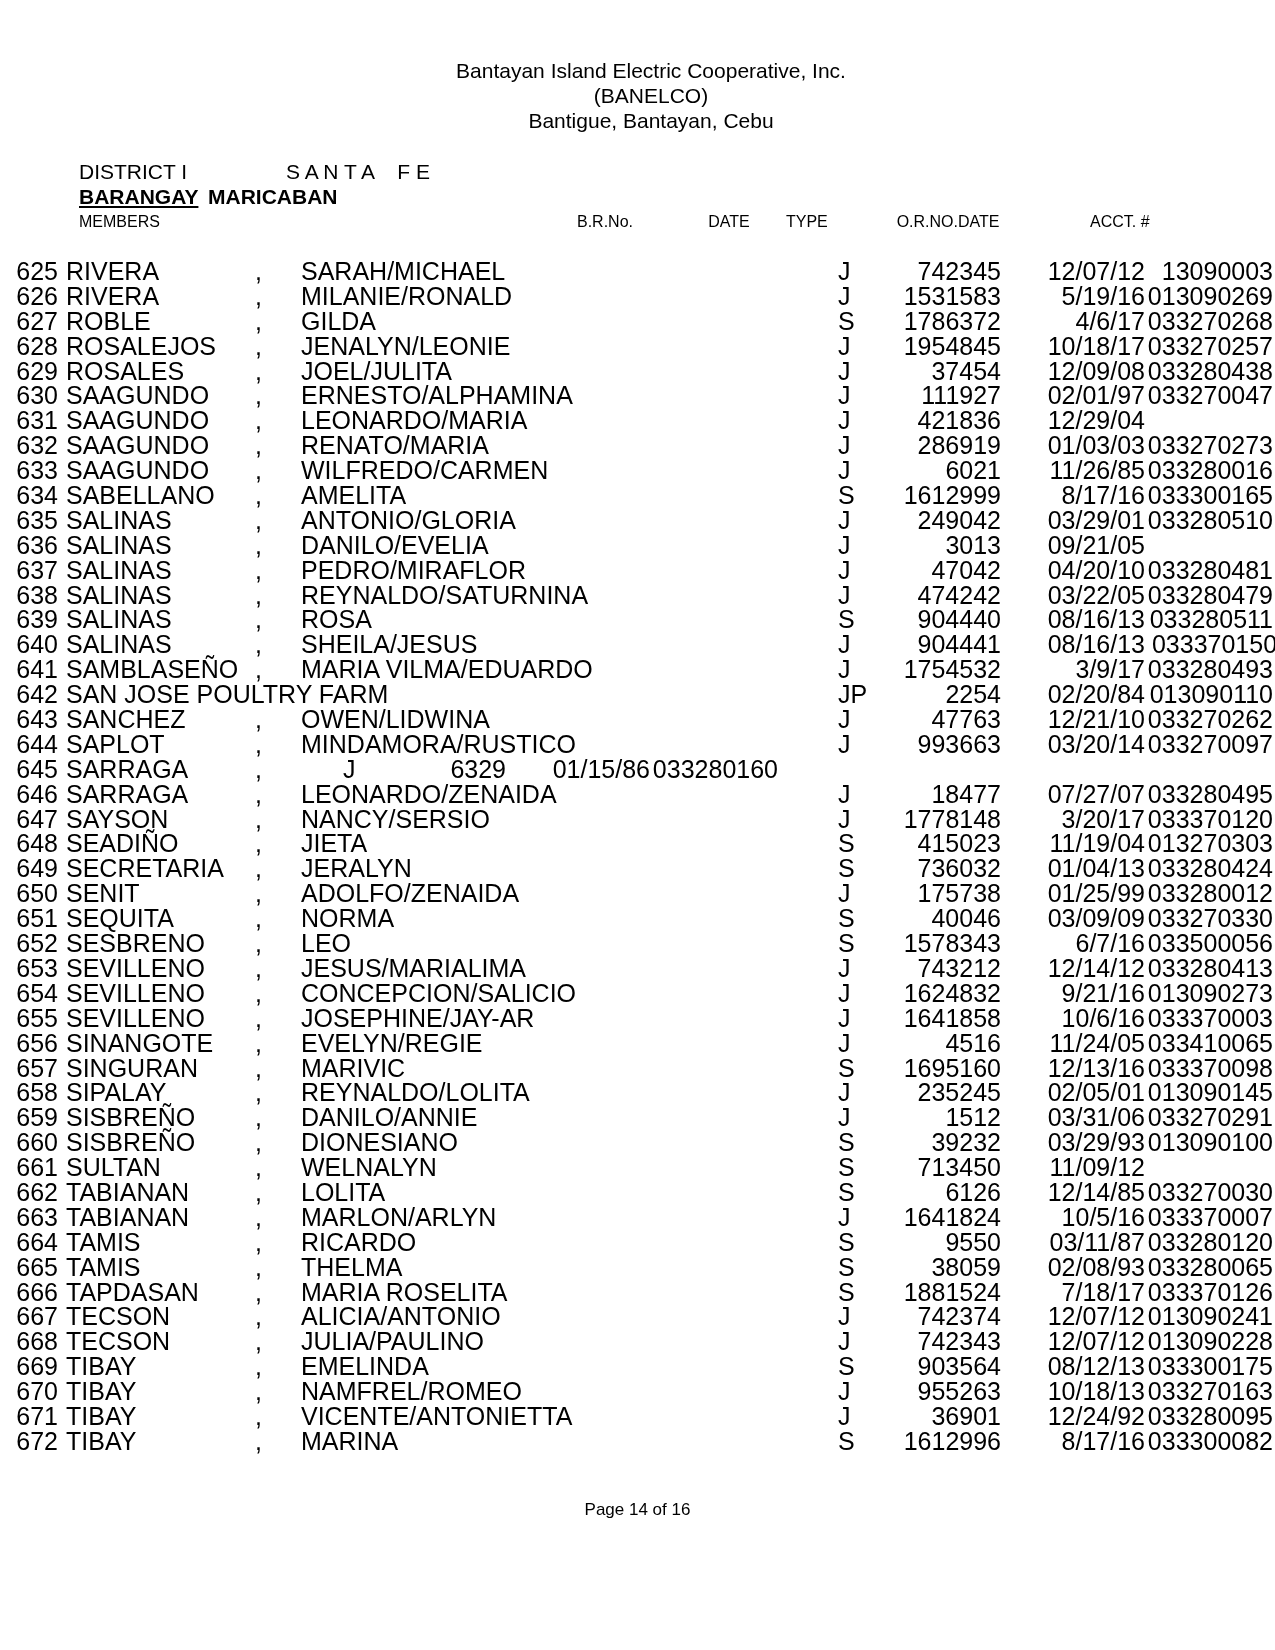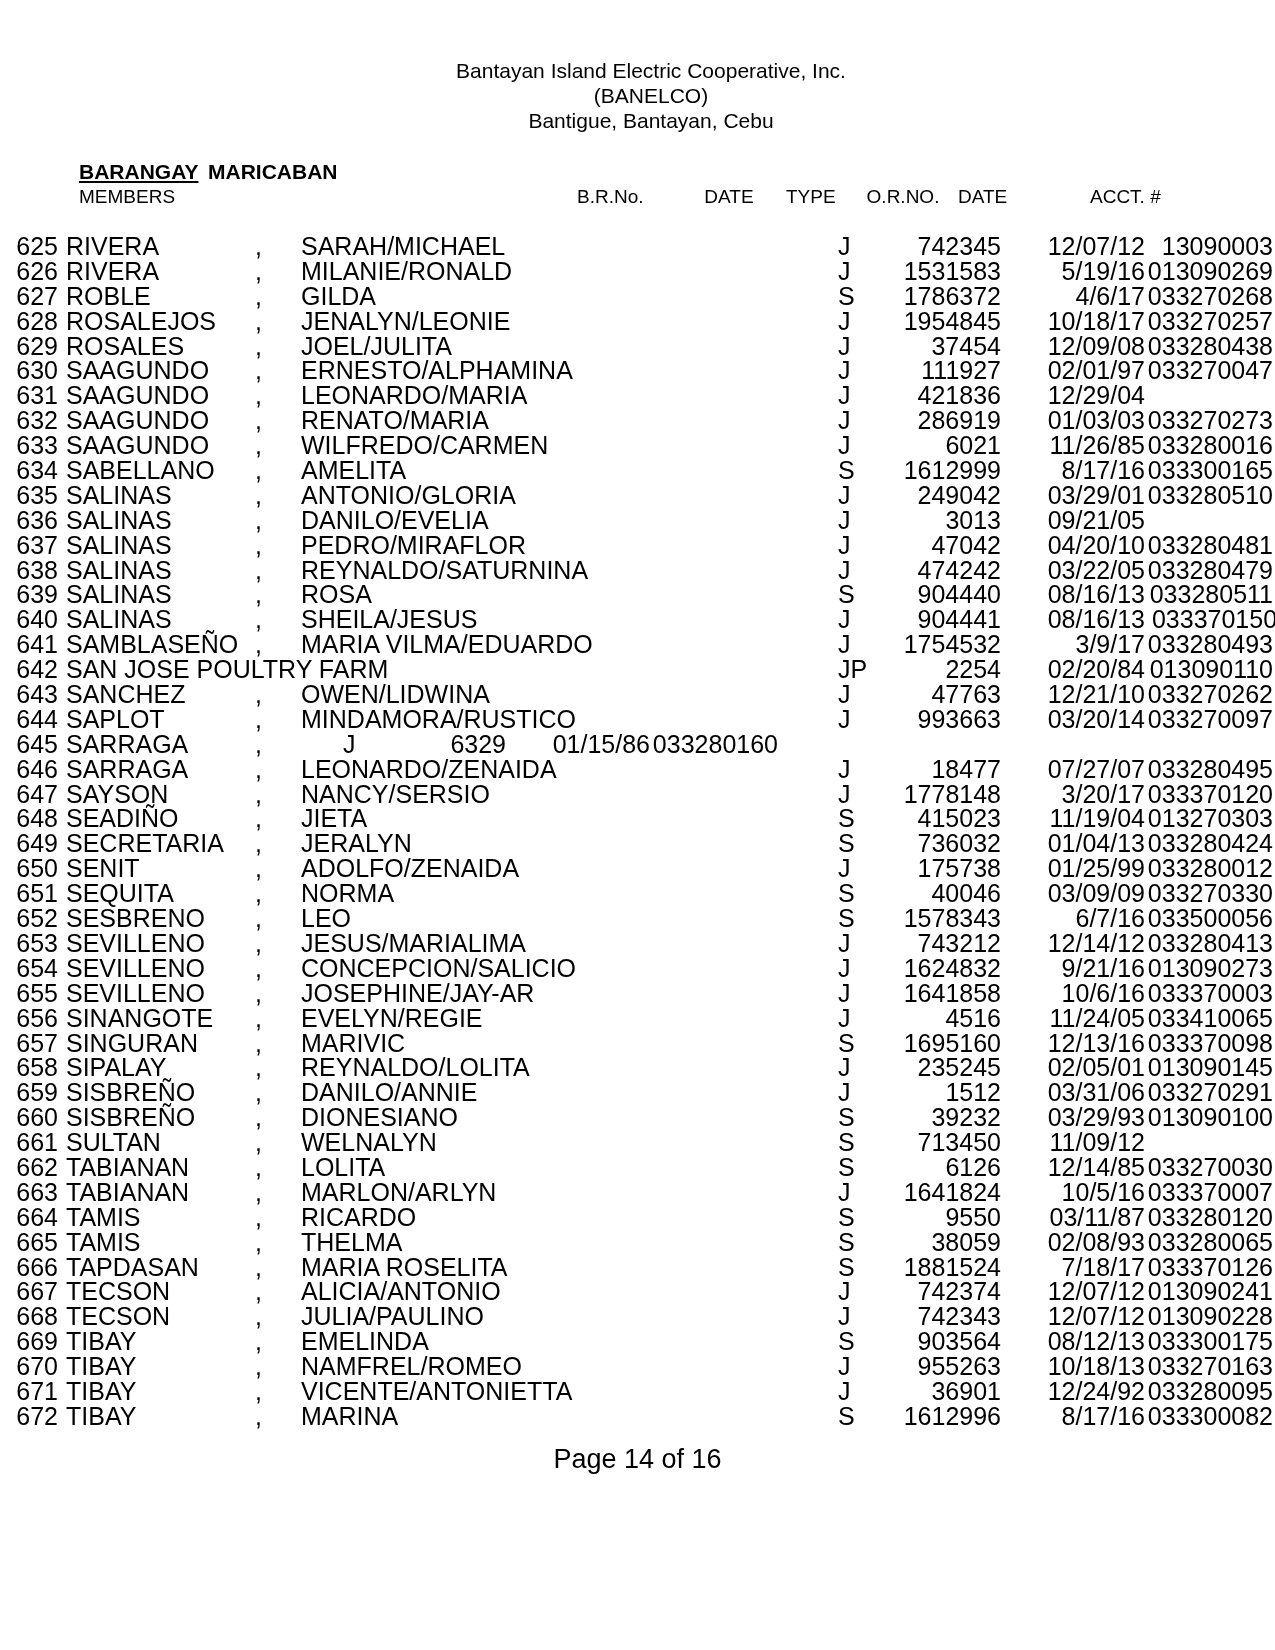"DISTRICT I" div.meta-row { html: none -> <div> <span>DISTRICT I</span> <span>S A N T A F E</span> </div> }
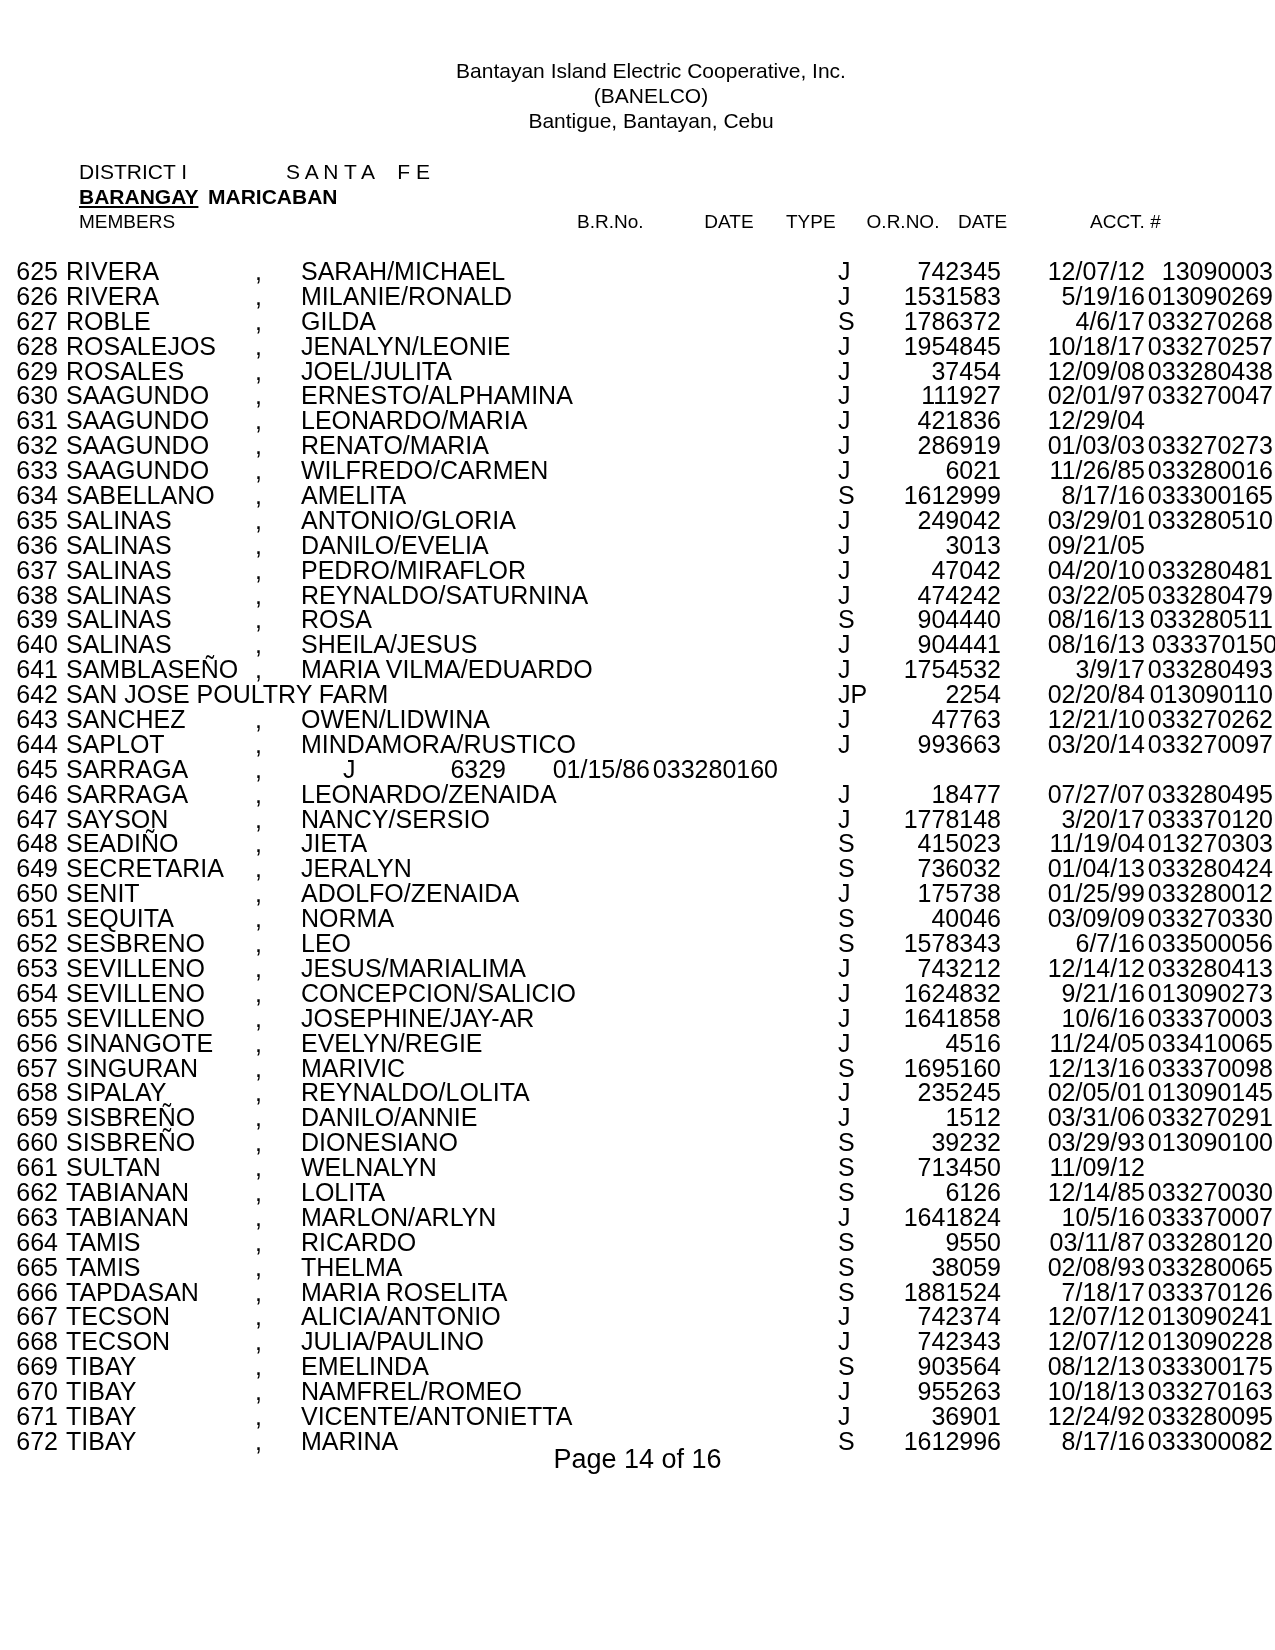"MEMBERS" .col-head { font-size: 19px -> 16px }
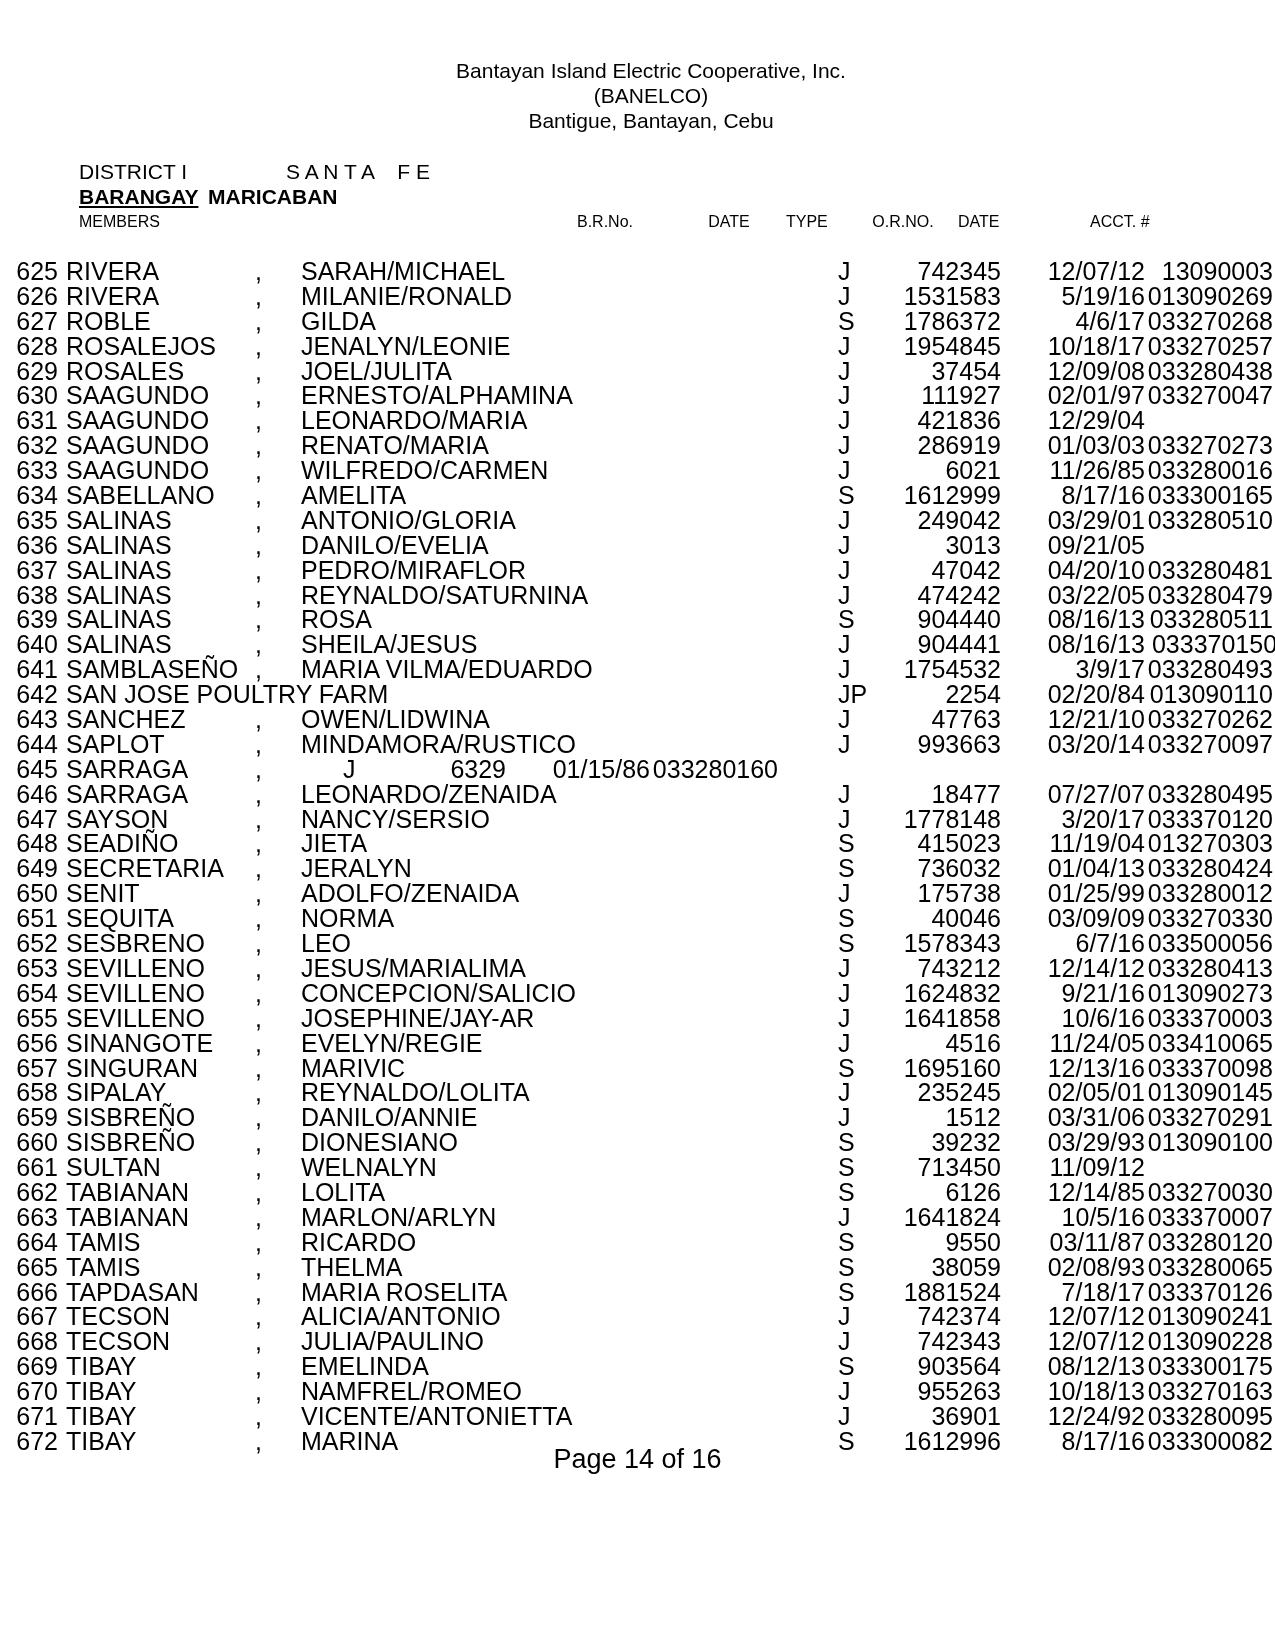"O.R.NO." .col-head .h-orno { text-align: center -> right }
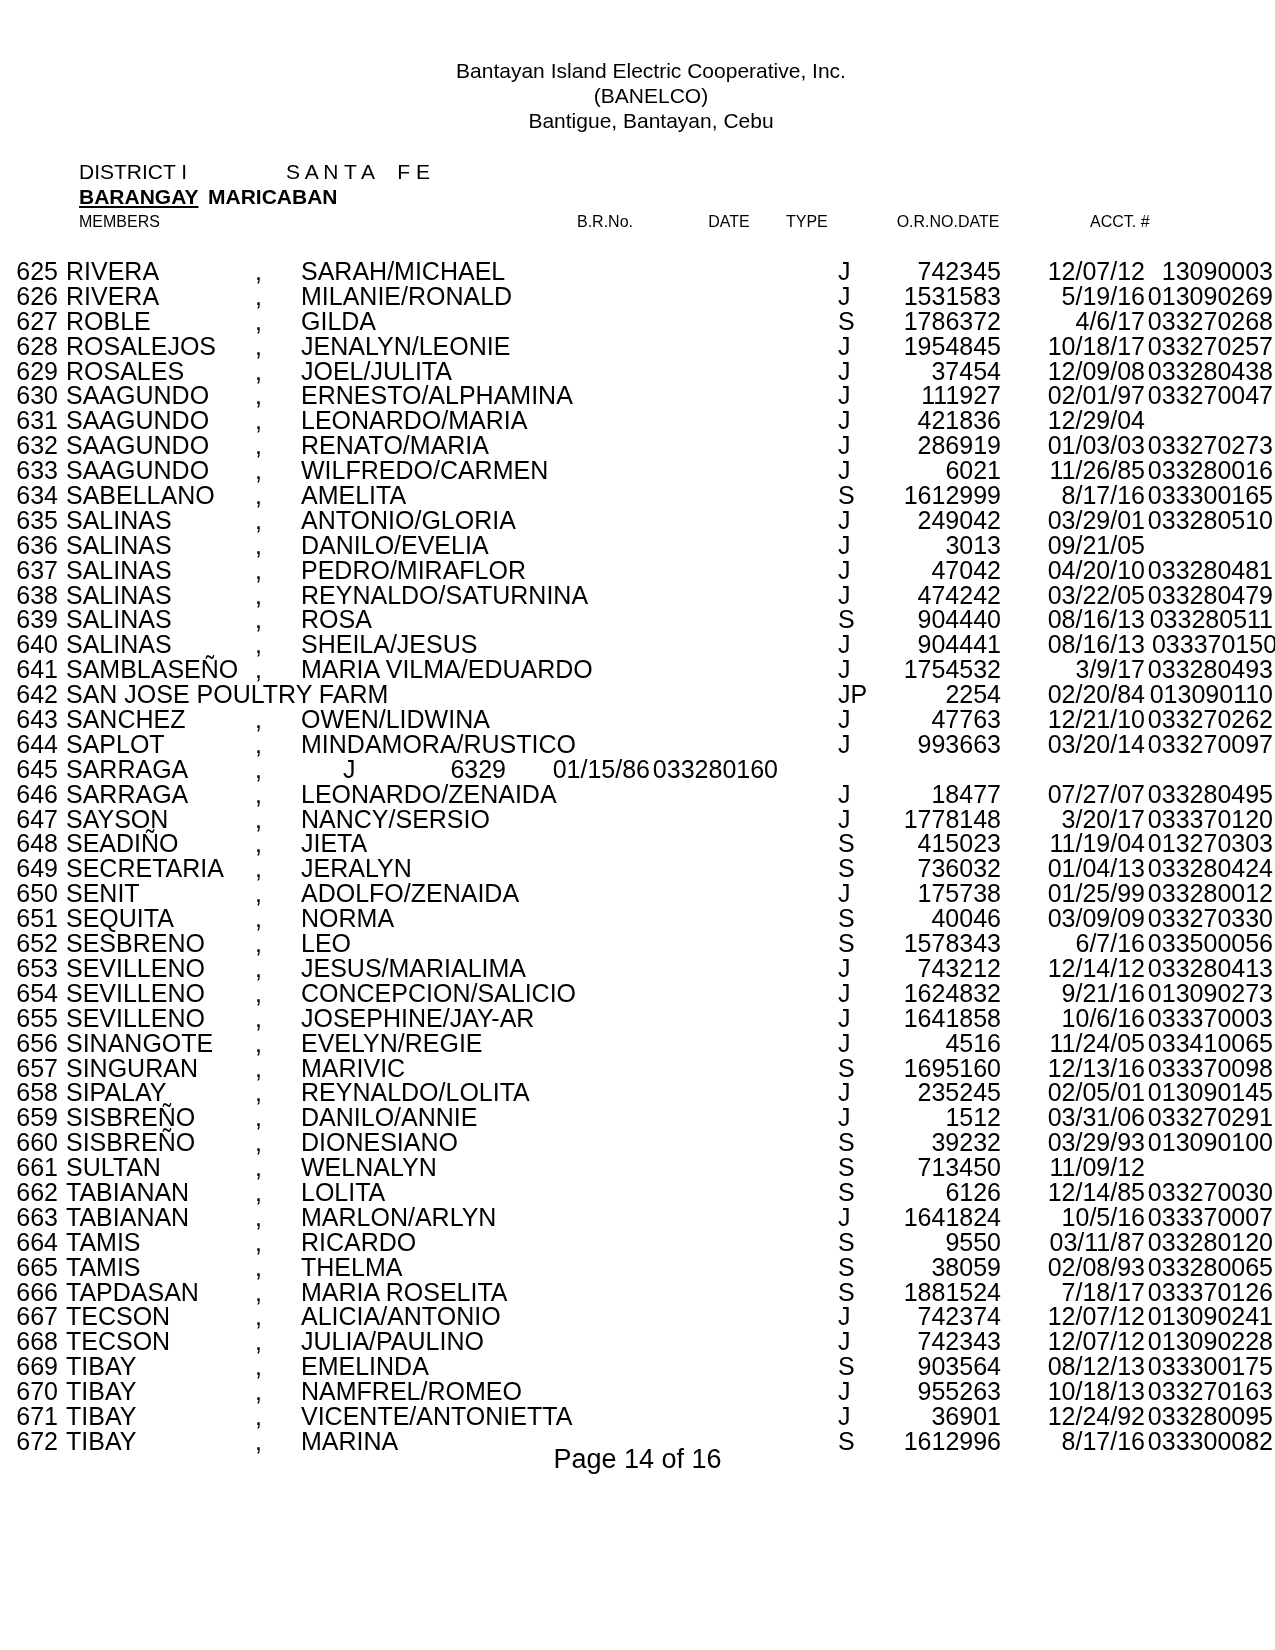"Page 14 of 16" .footer { font-size: 27px -> 17px; top: 1444px -> 1500px }
